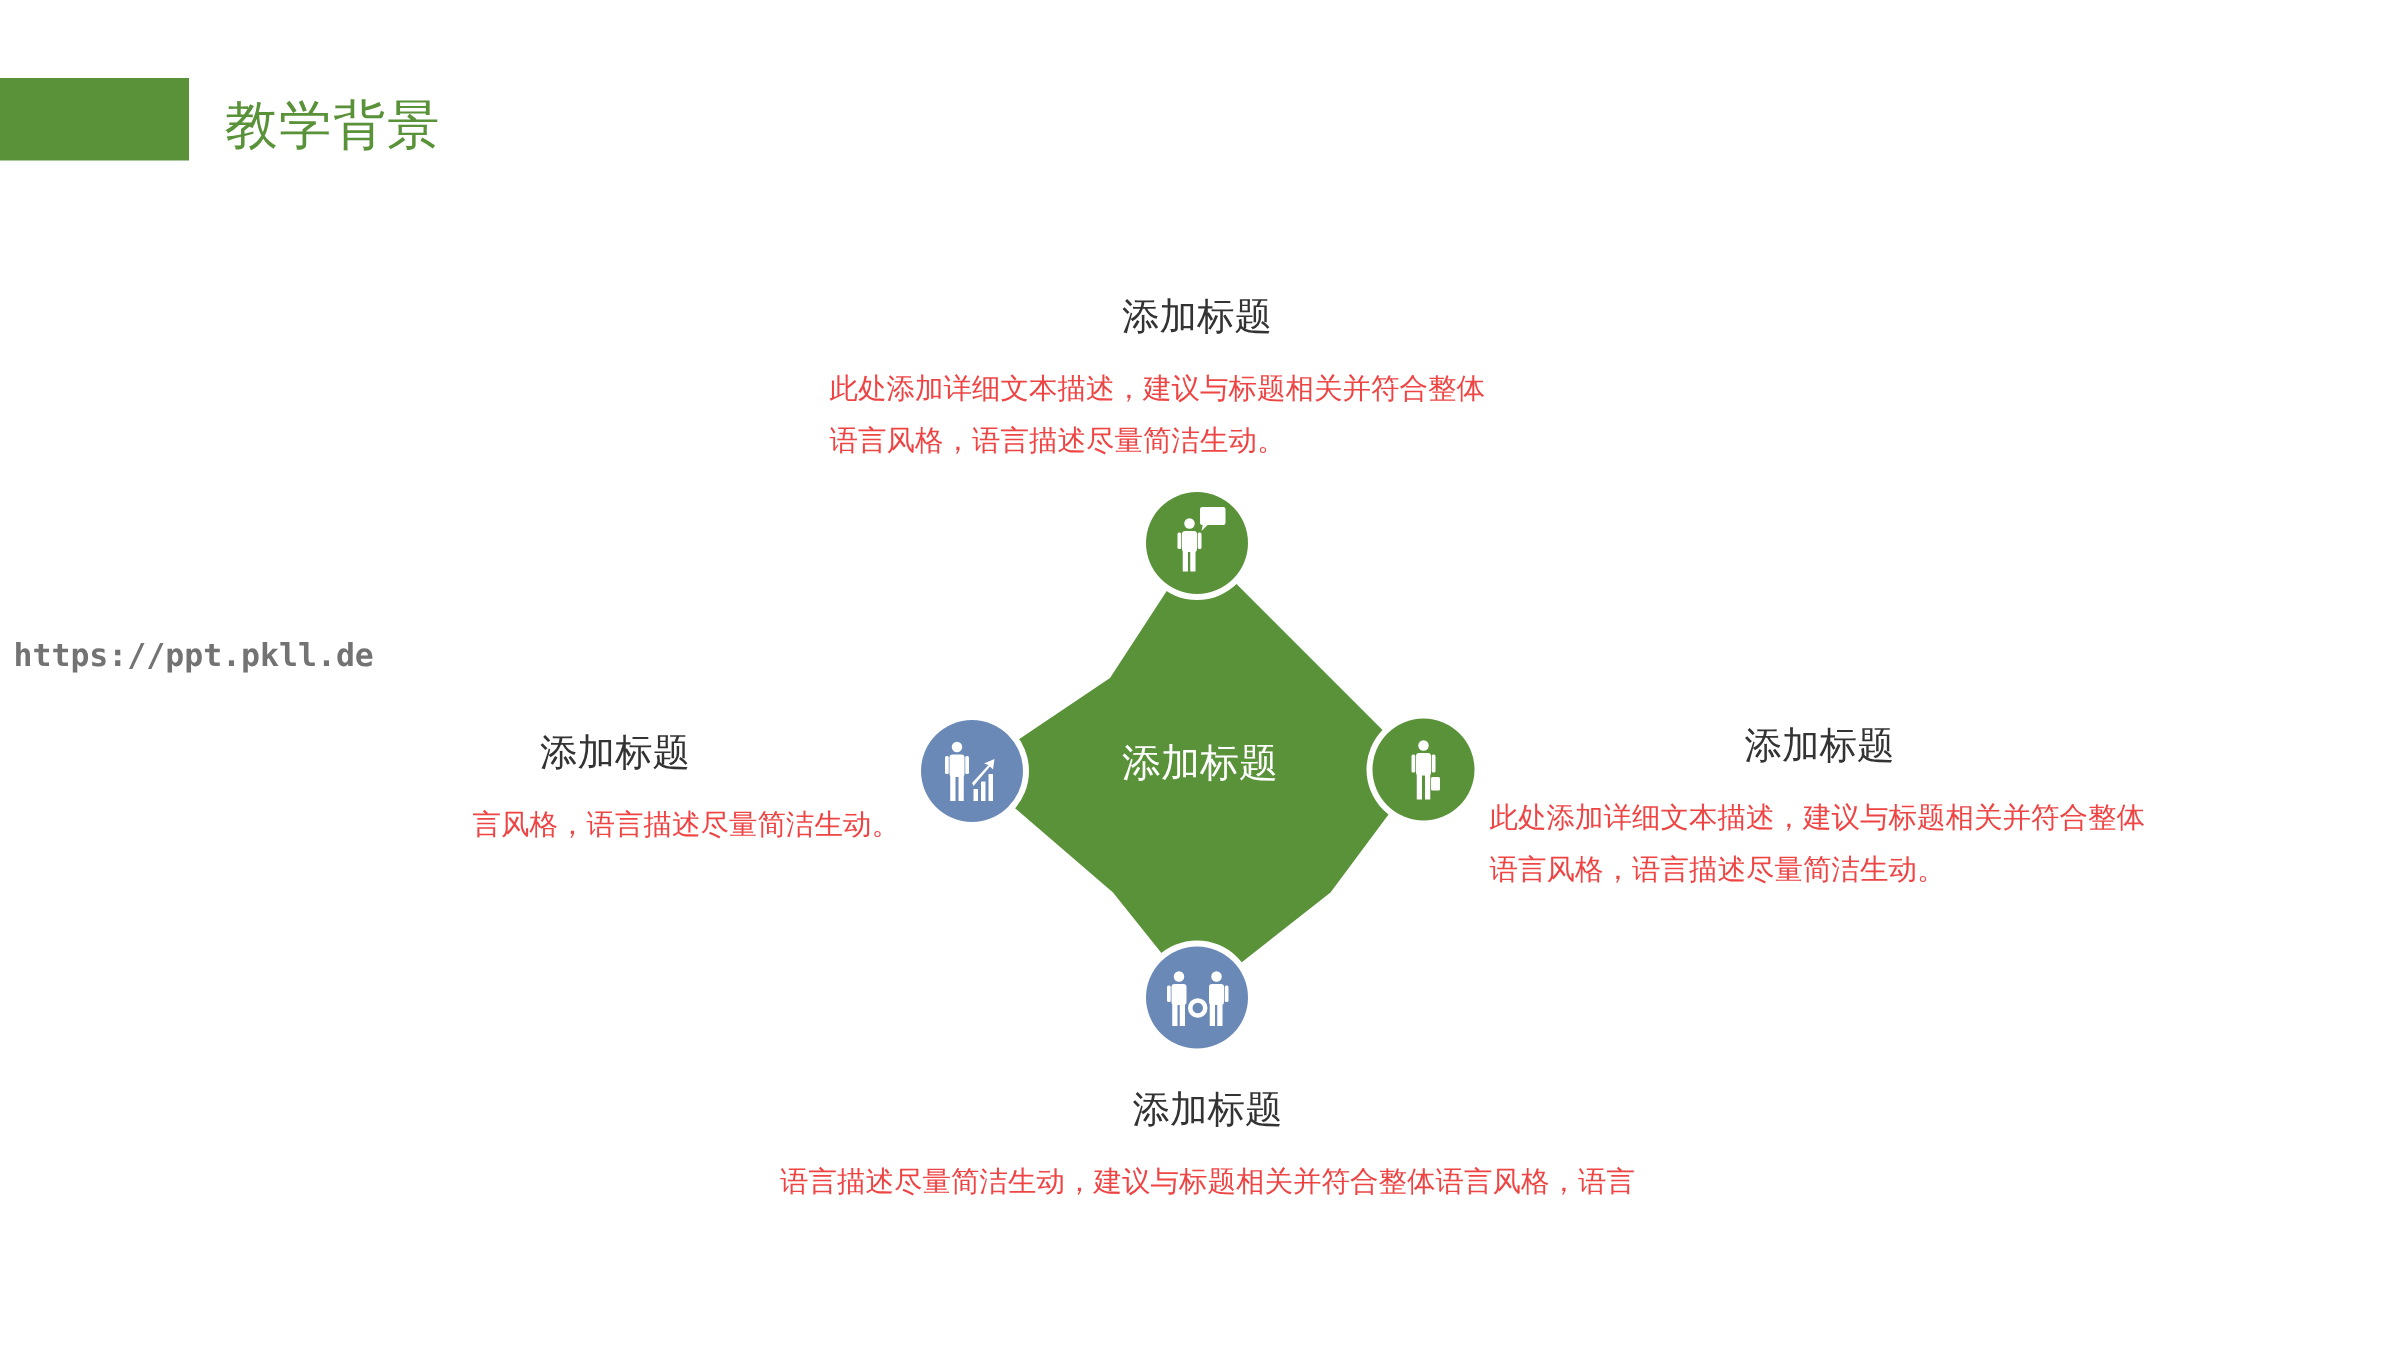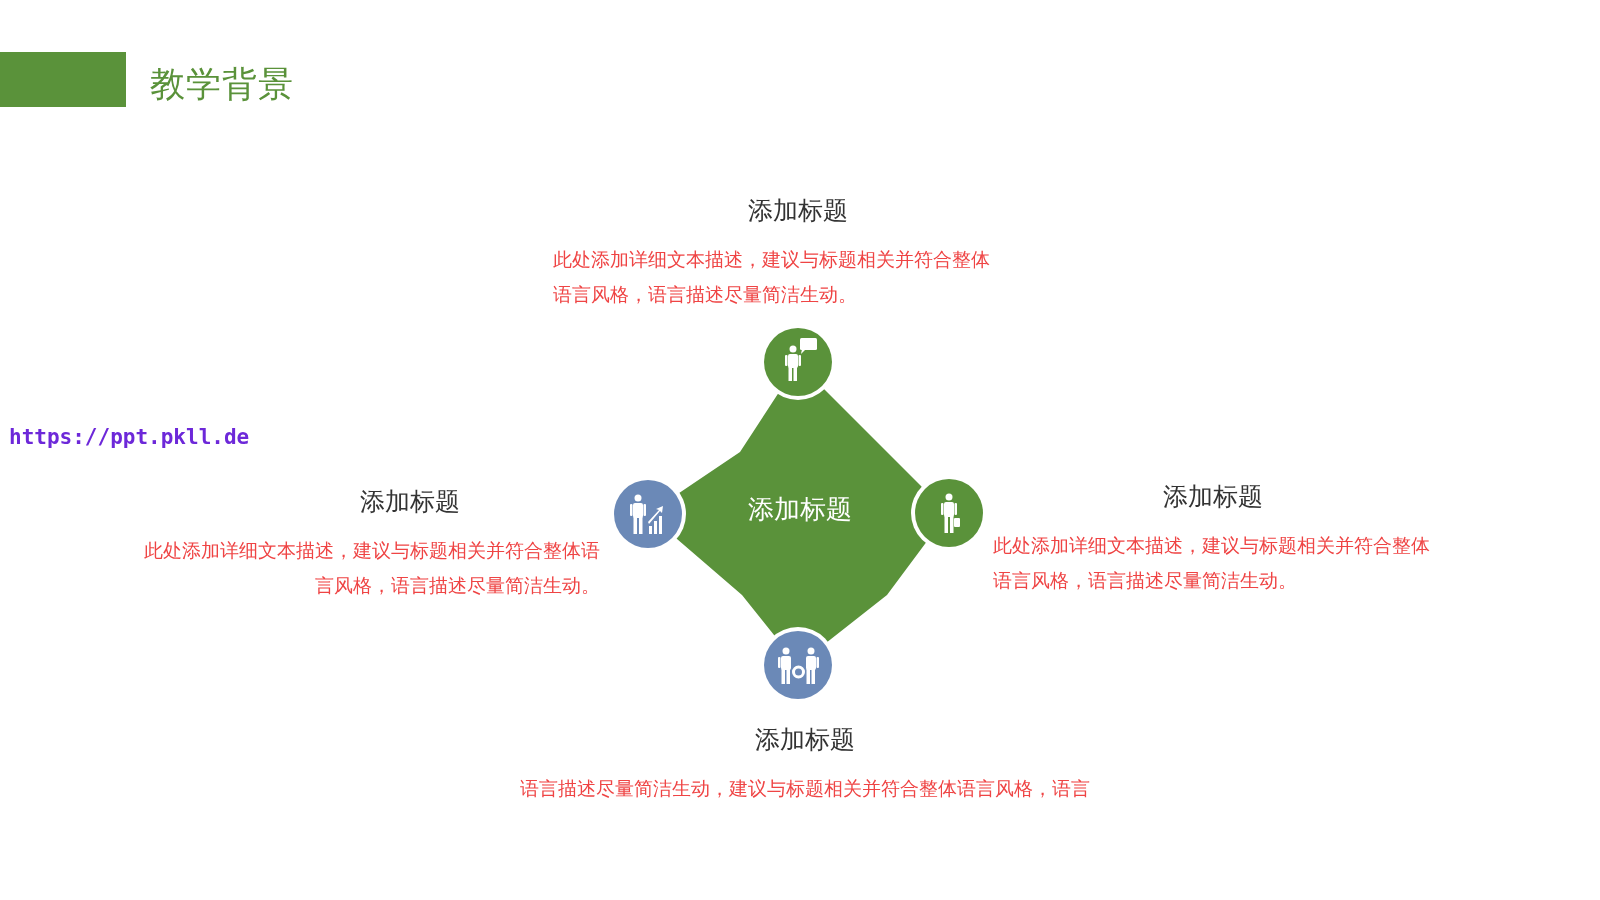"https://ppt.pkll.de" .watermark { color: #6d28d9 -> #737373 }
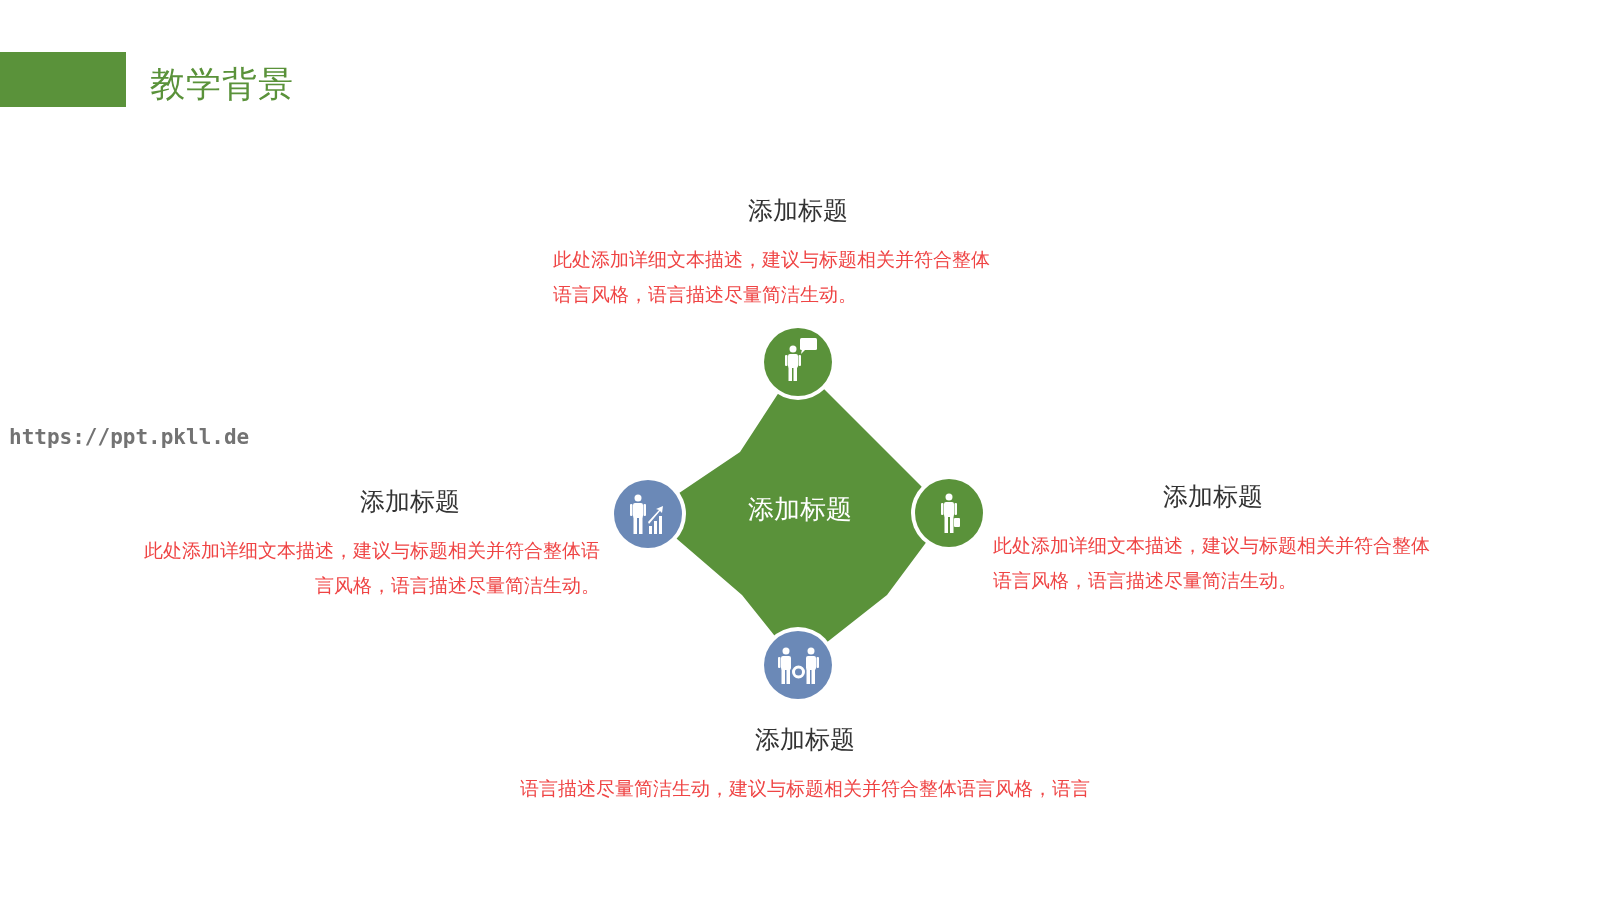"此处添加详细文本描述，建议与标题相关并符合整体语" div { html: <div>此处添加详细文本描述，建议与标题相关并符合整体语</div> -> none }
